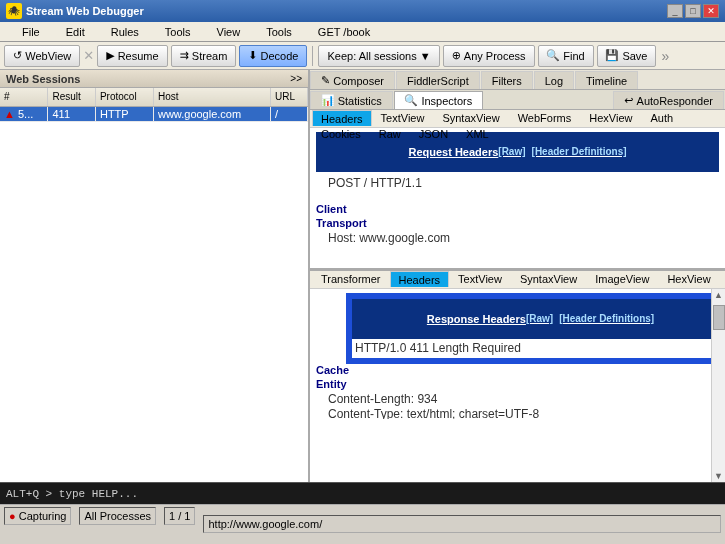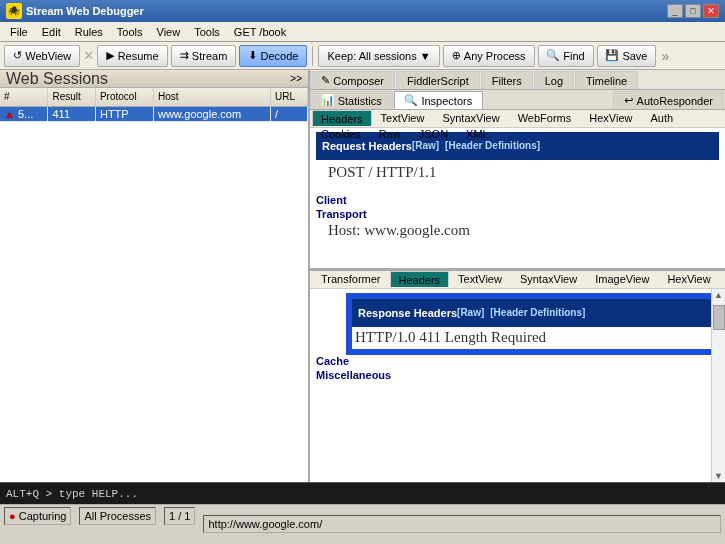"File" .menu-item { margin-left: none -> 12px }
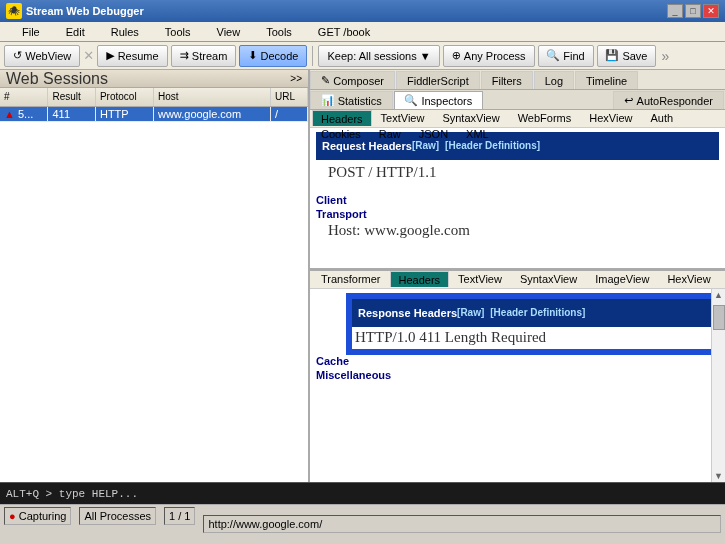"Web Sessions" .panel-title { font-size: 16px -> 11px; font-weight: normal -> bold }
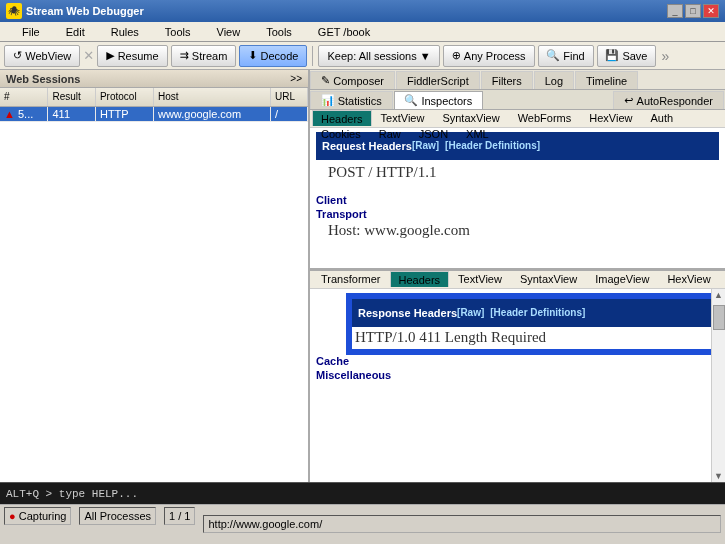"Headers" .tab2.active { background: #0f766e -> #0ea5e9 }
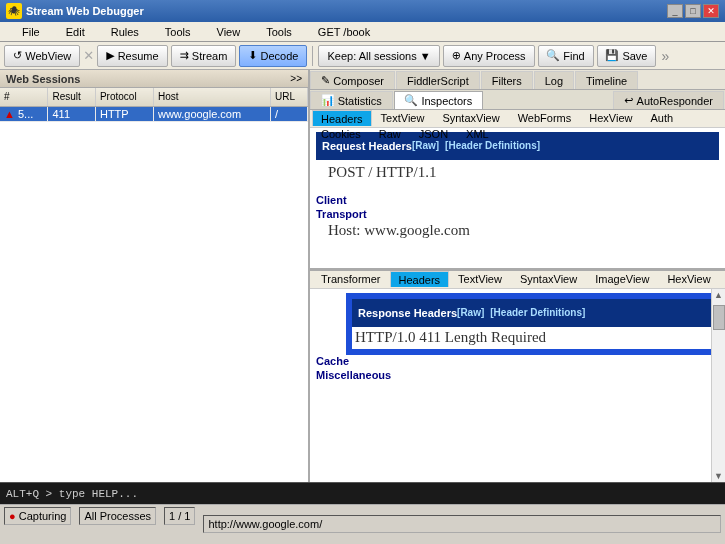"Request Headers" .req-header-bar { justify-content: flex-start -> center; padding: 8px 6px -> 14px 6px; text-decoration: none -> underline }
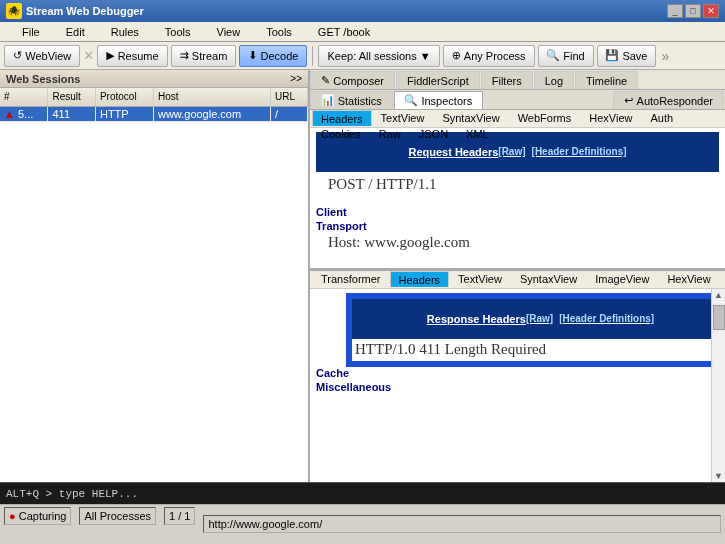"POST / HTTP/1.1" .section-value { font-family: Liberation Serif, serif -> Liberation Sans, sans-serif; font-size: 15px -> 12px }
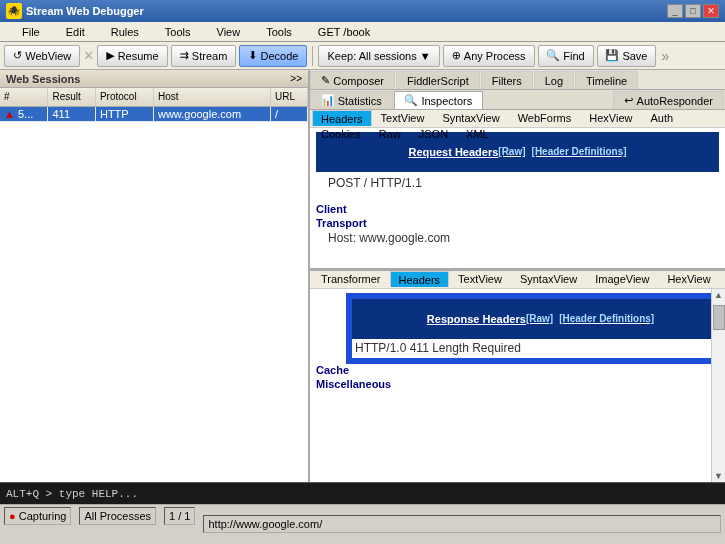"Entity" div.section-header { html: none -> <div>Entity</div> }
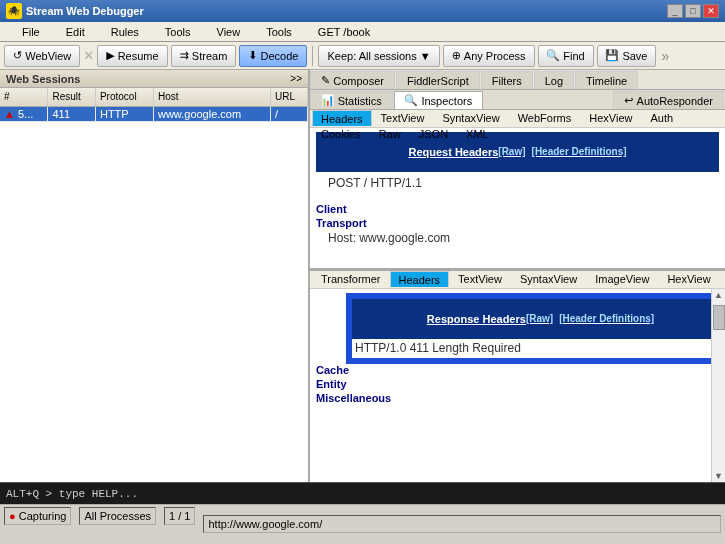"Content-Length: 934" div.section-value { html: none -> <div>Content-Length: 934</div> }
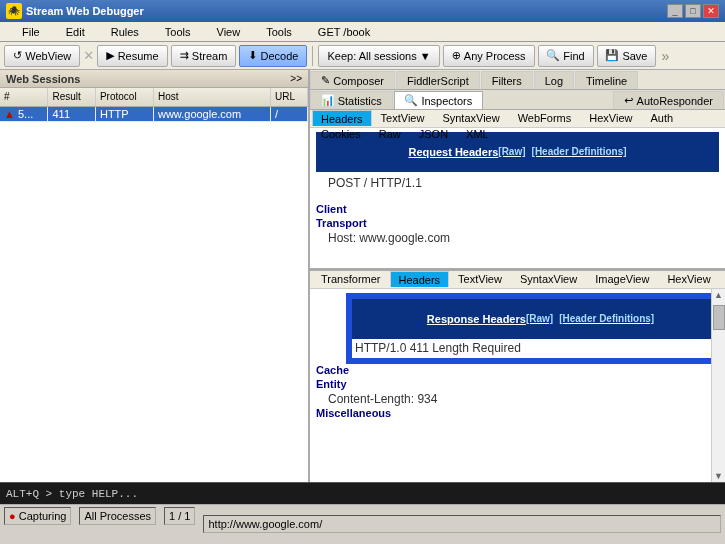"Content-Type: text/html; charset=UTF-8" div.section-value { html: none -> <div>Content-Type: text/html; charset=UTF-8</div> }
